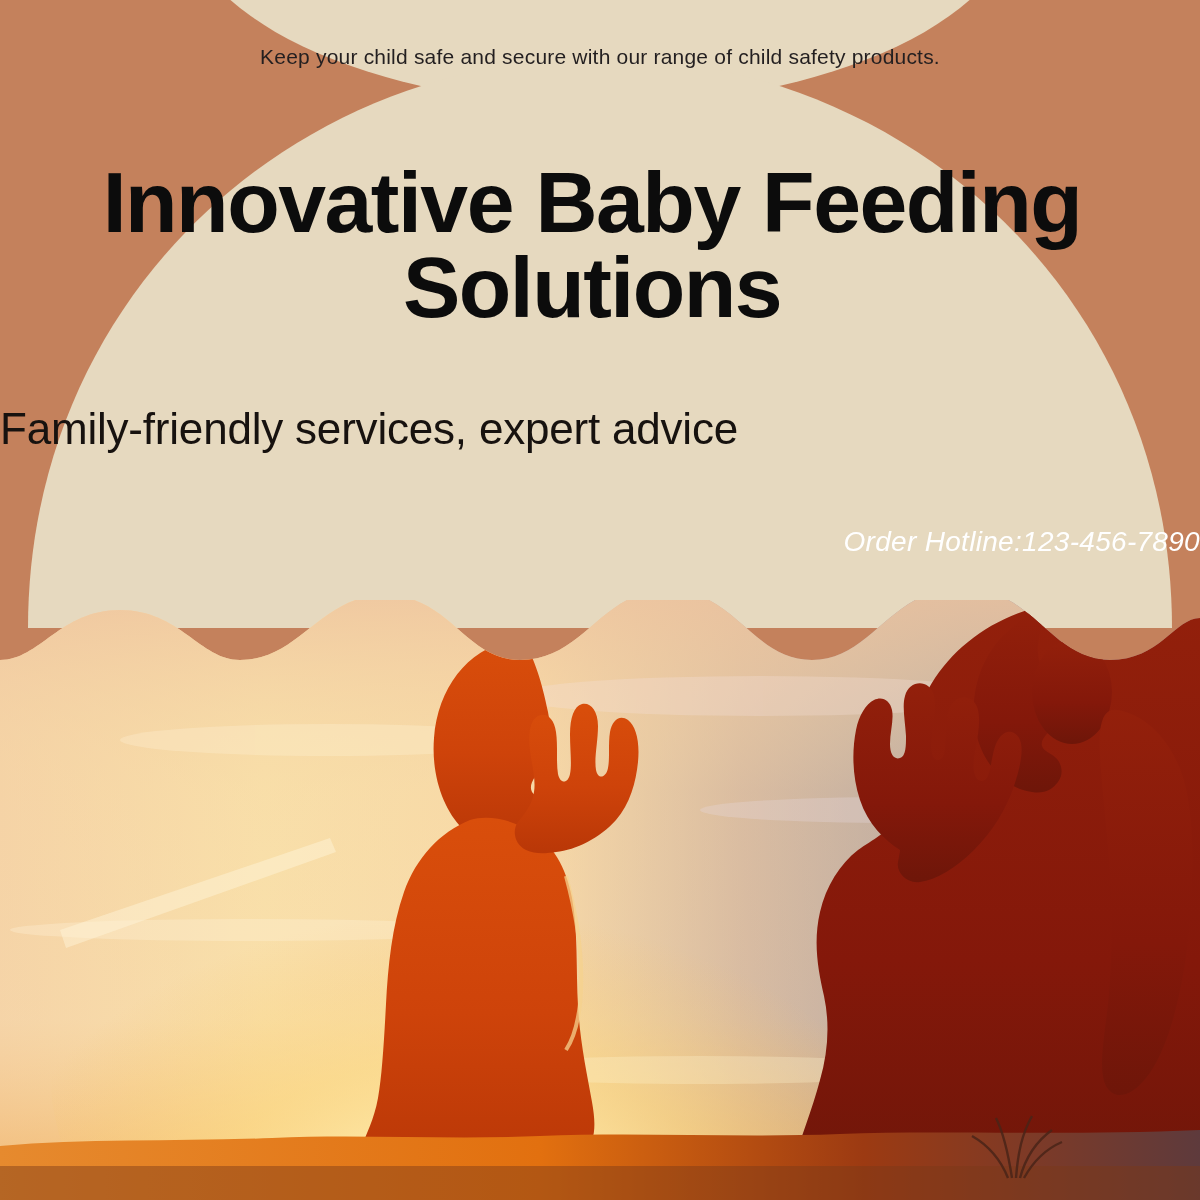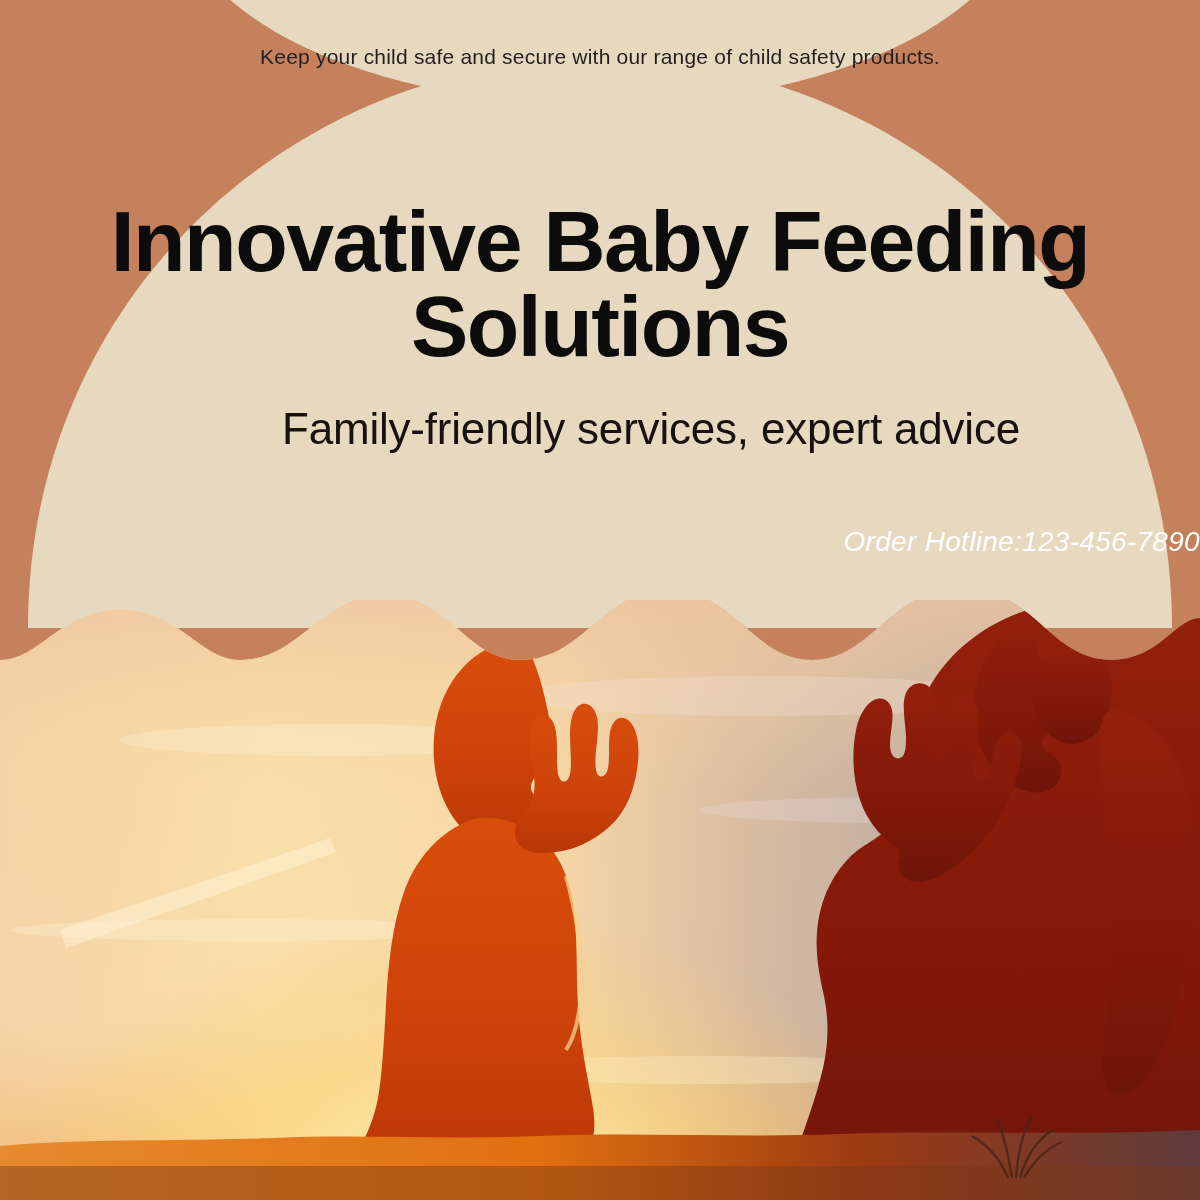"Innovative Baby Feeding Solutions" .headline { left: 70px -> 62px; margin-top: 39px -> none }
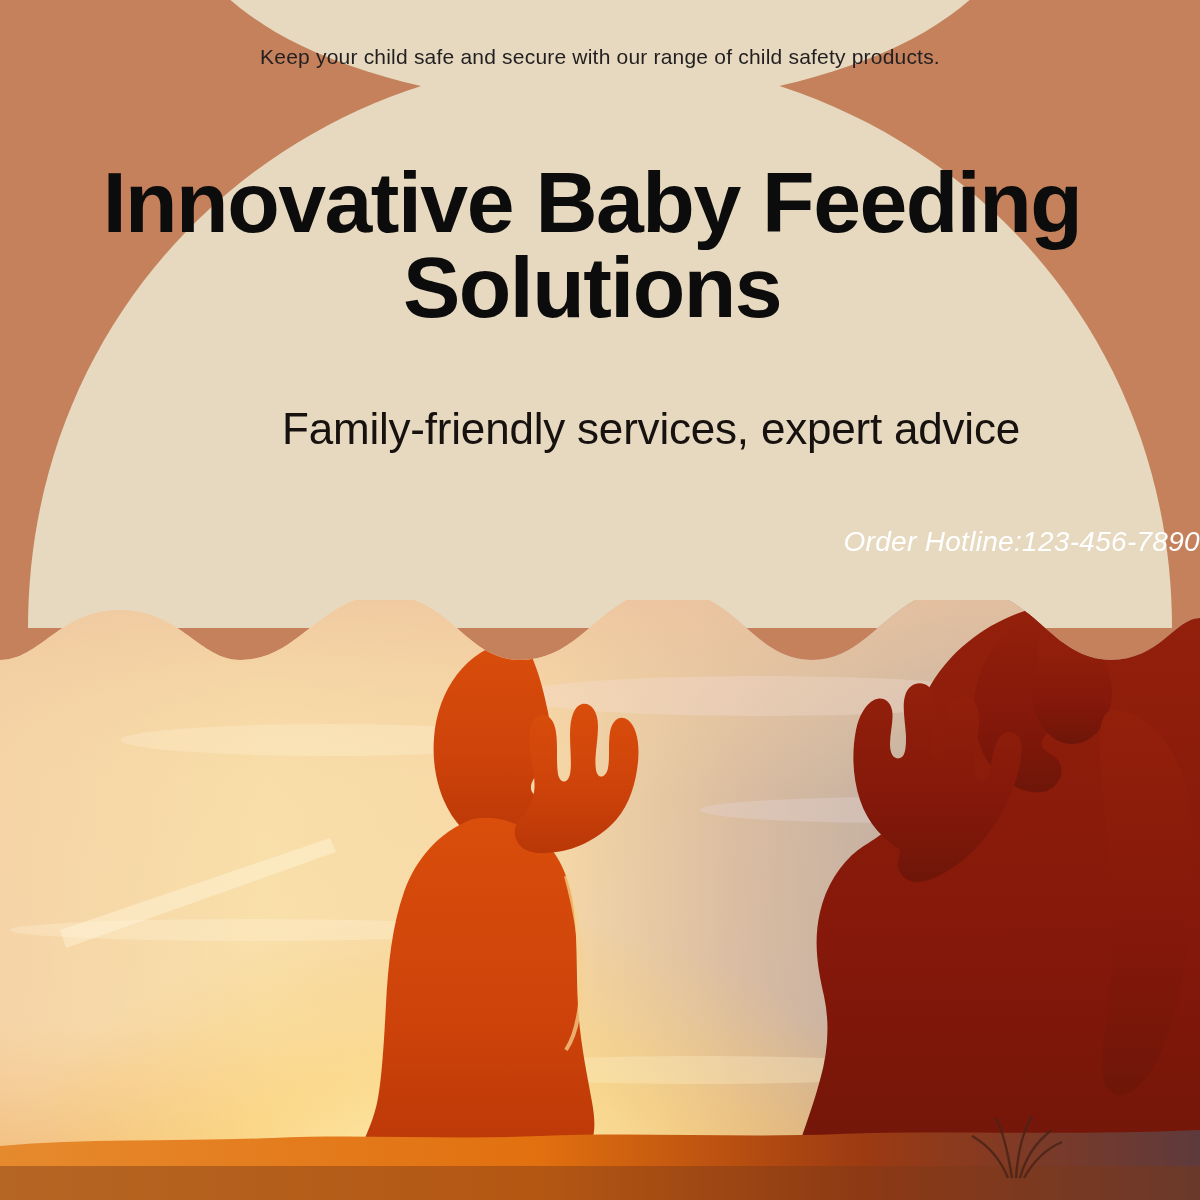"Family-friendly services, expert advice" .subtitle { text-align: right -> left }
